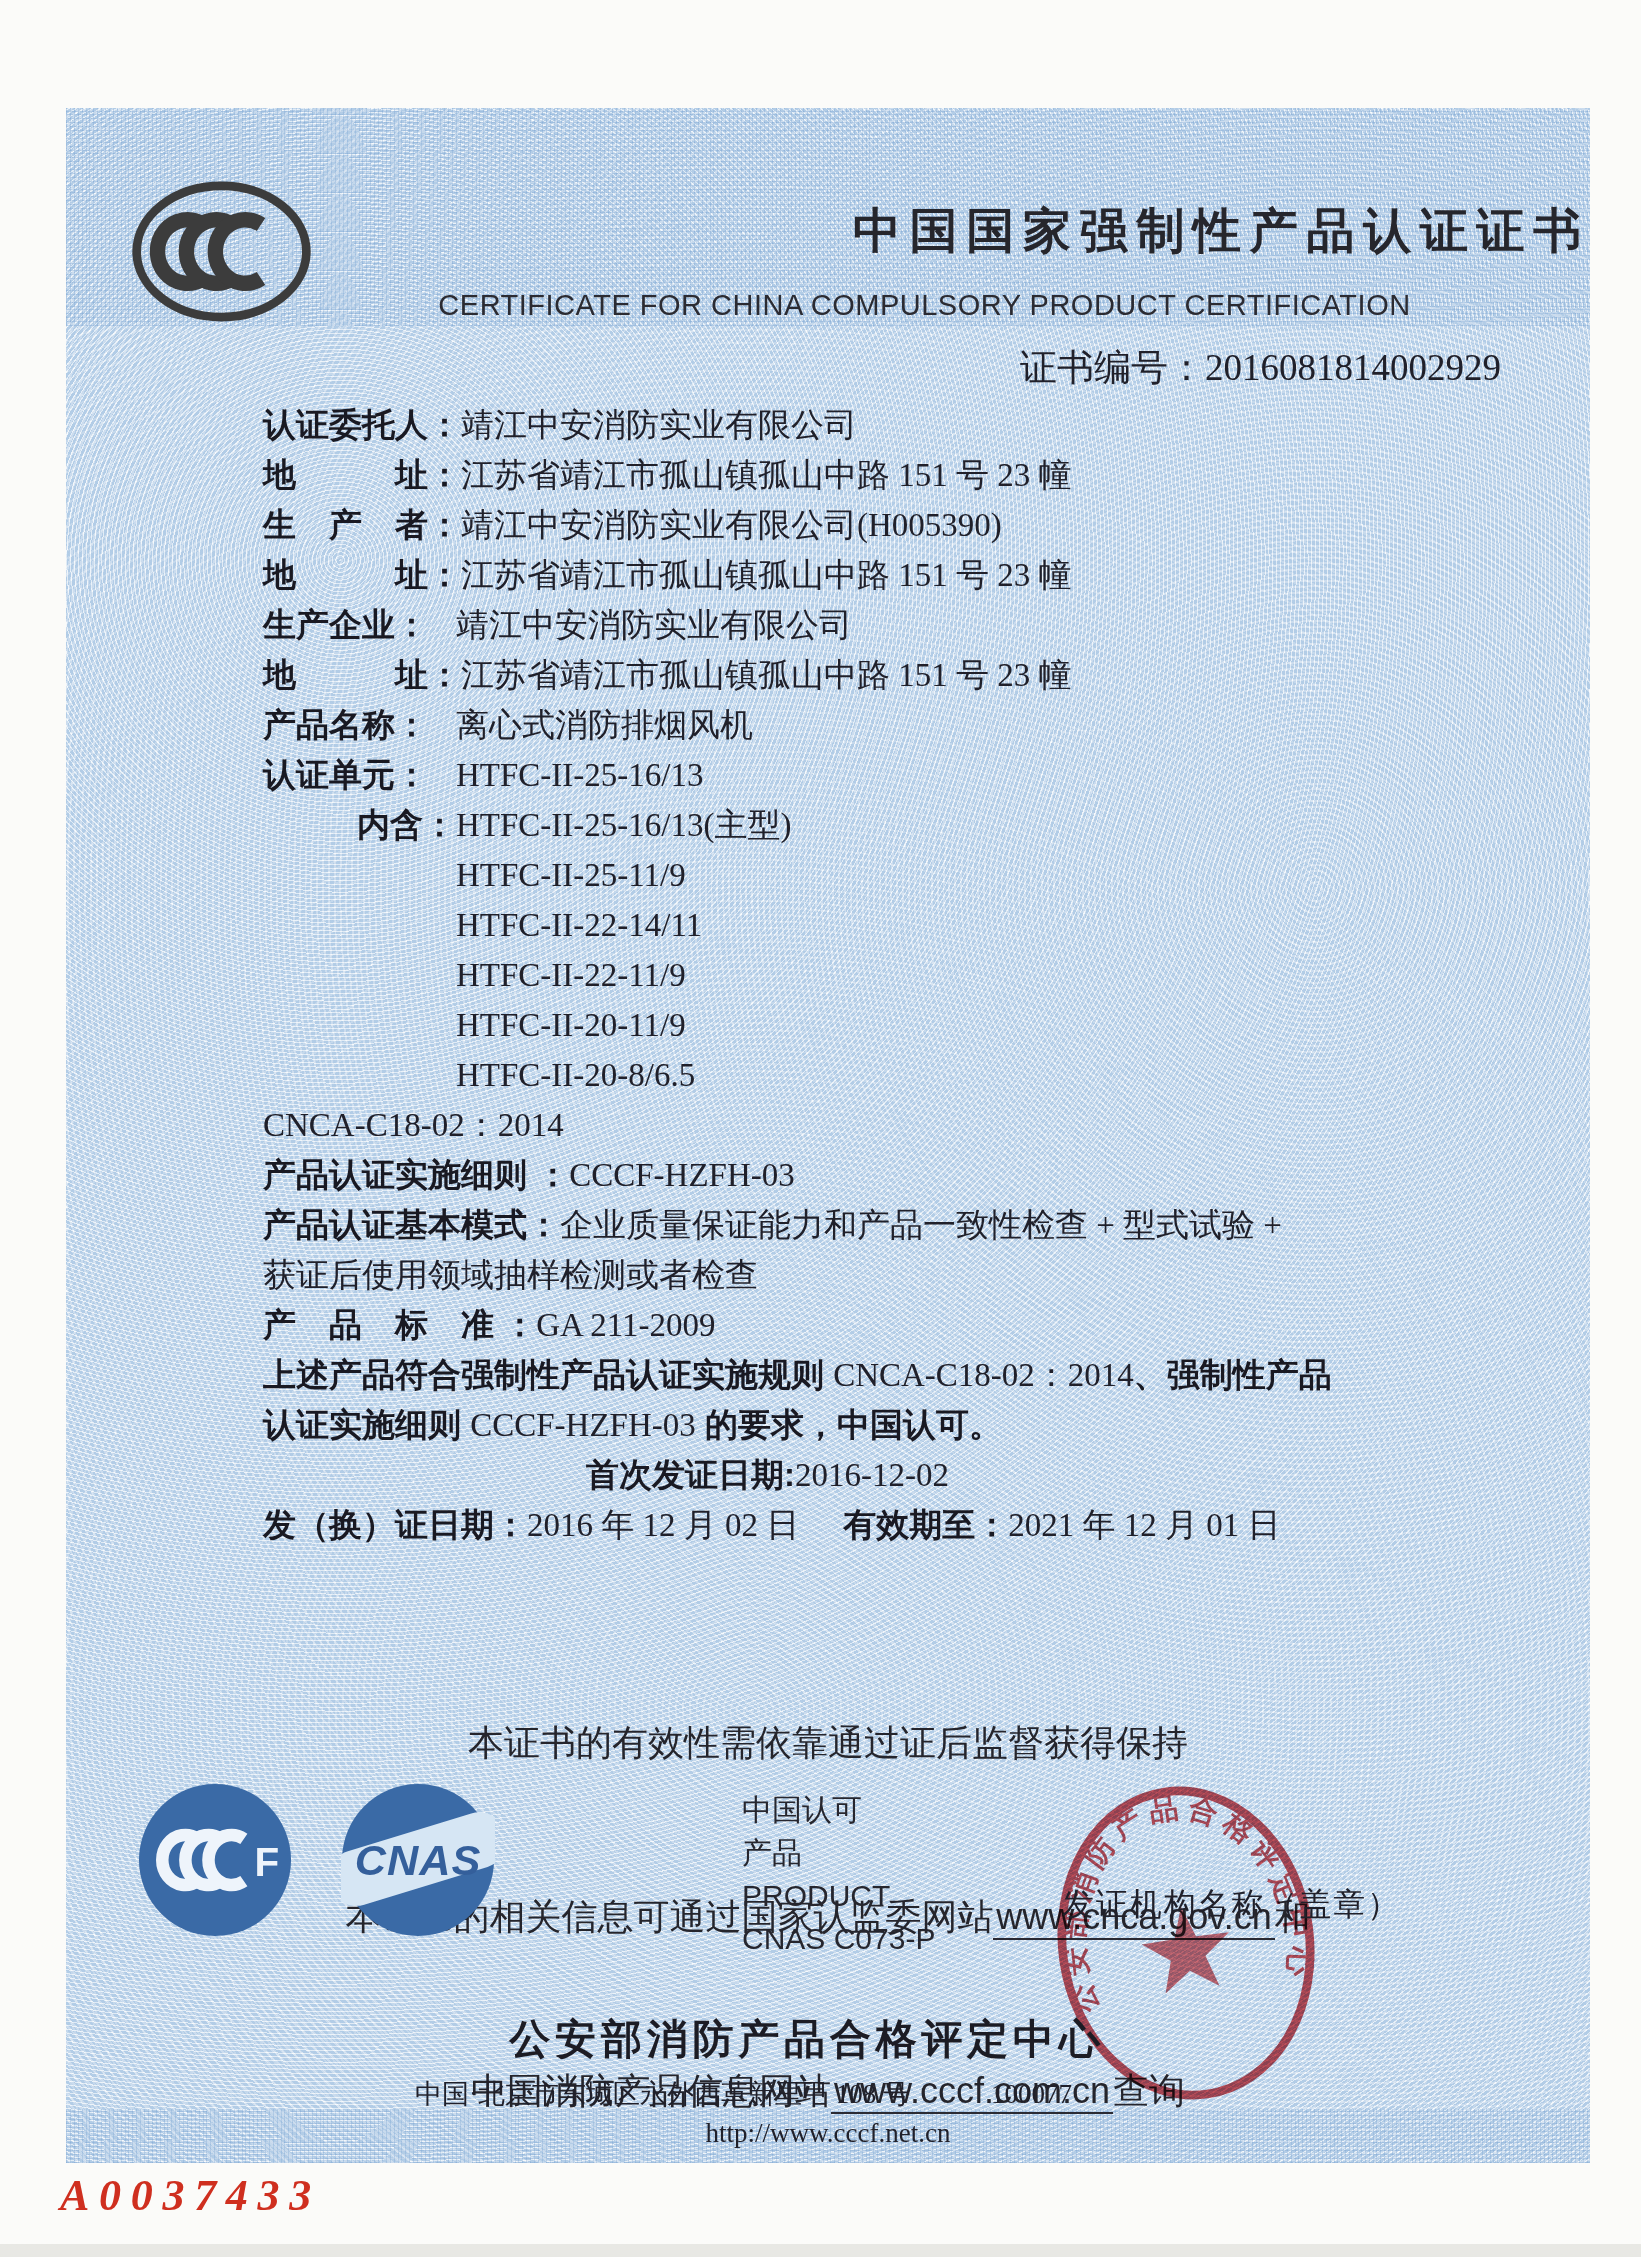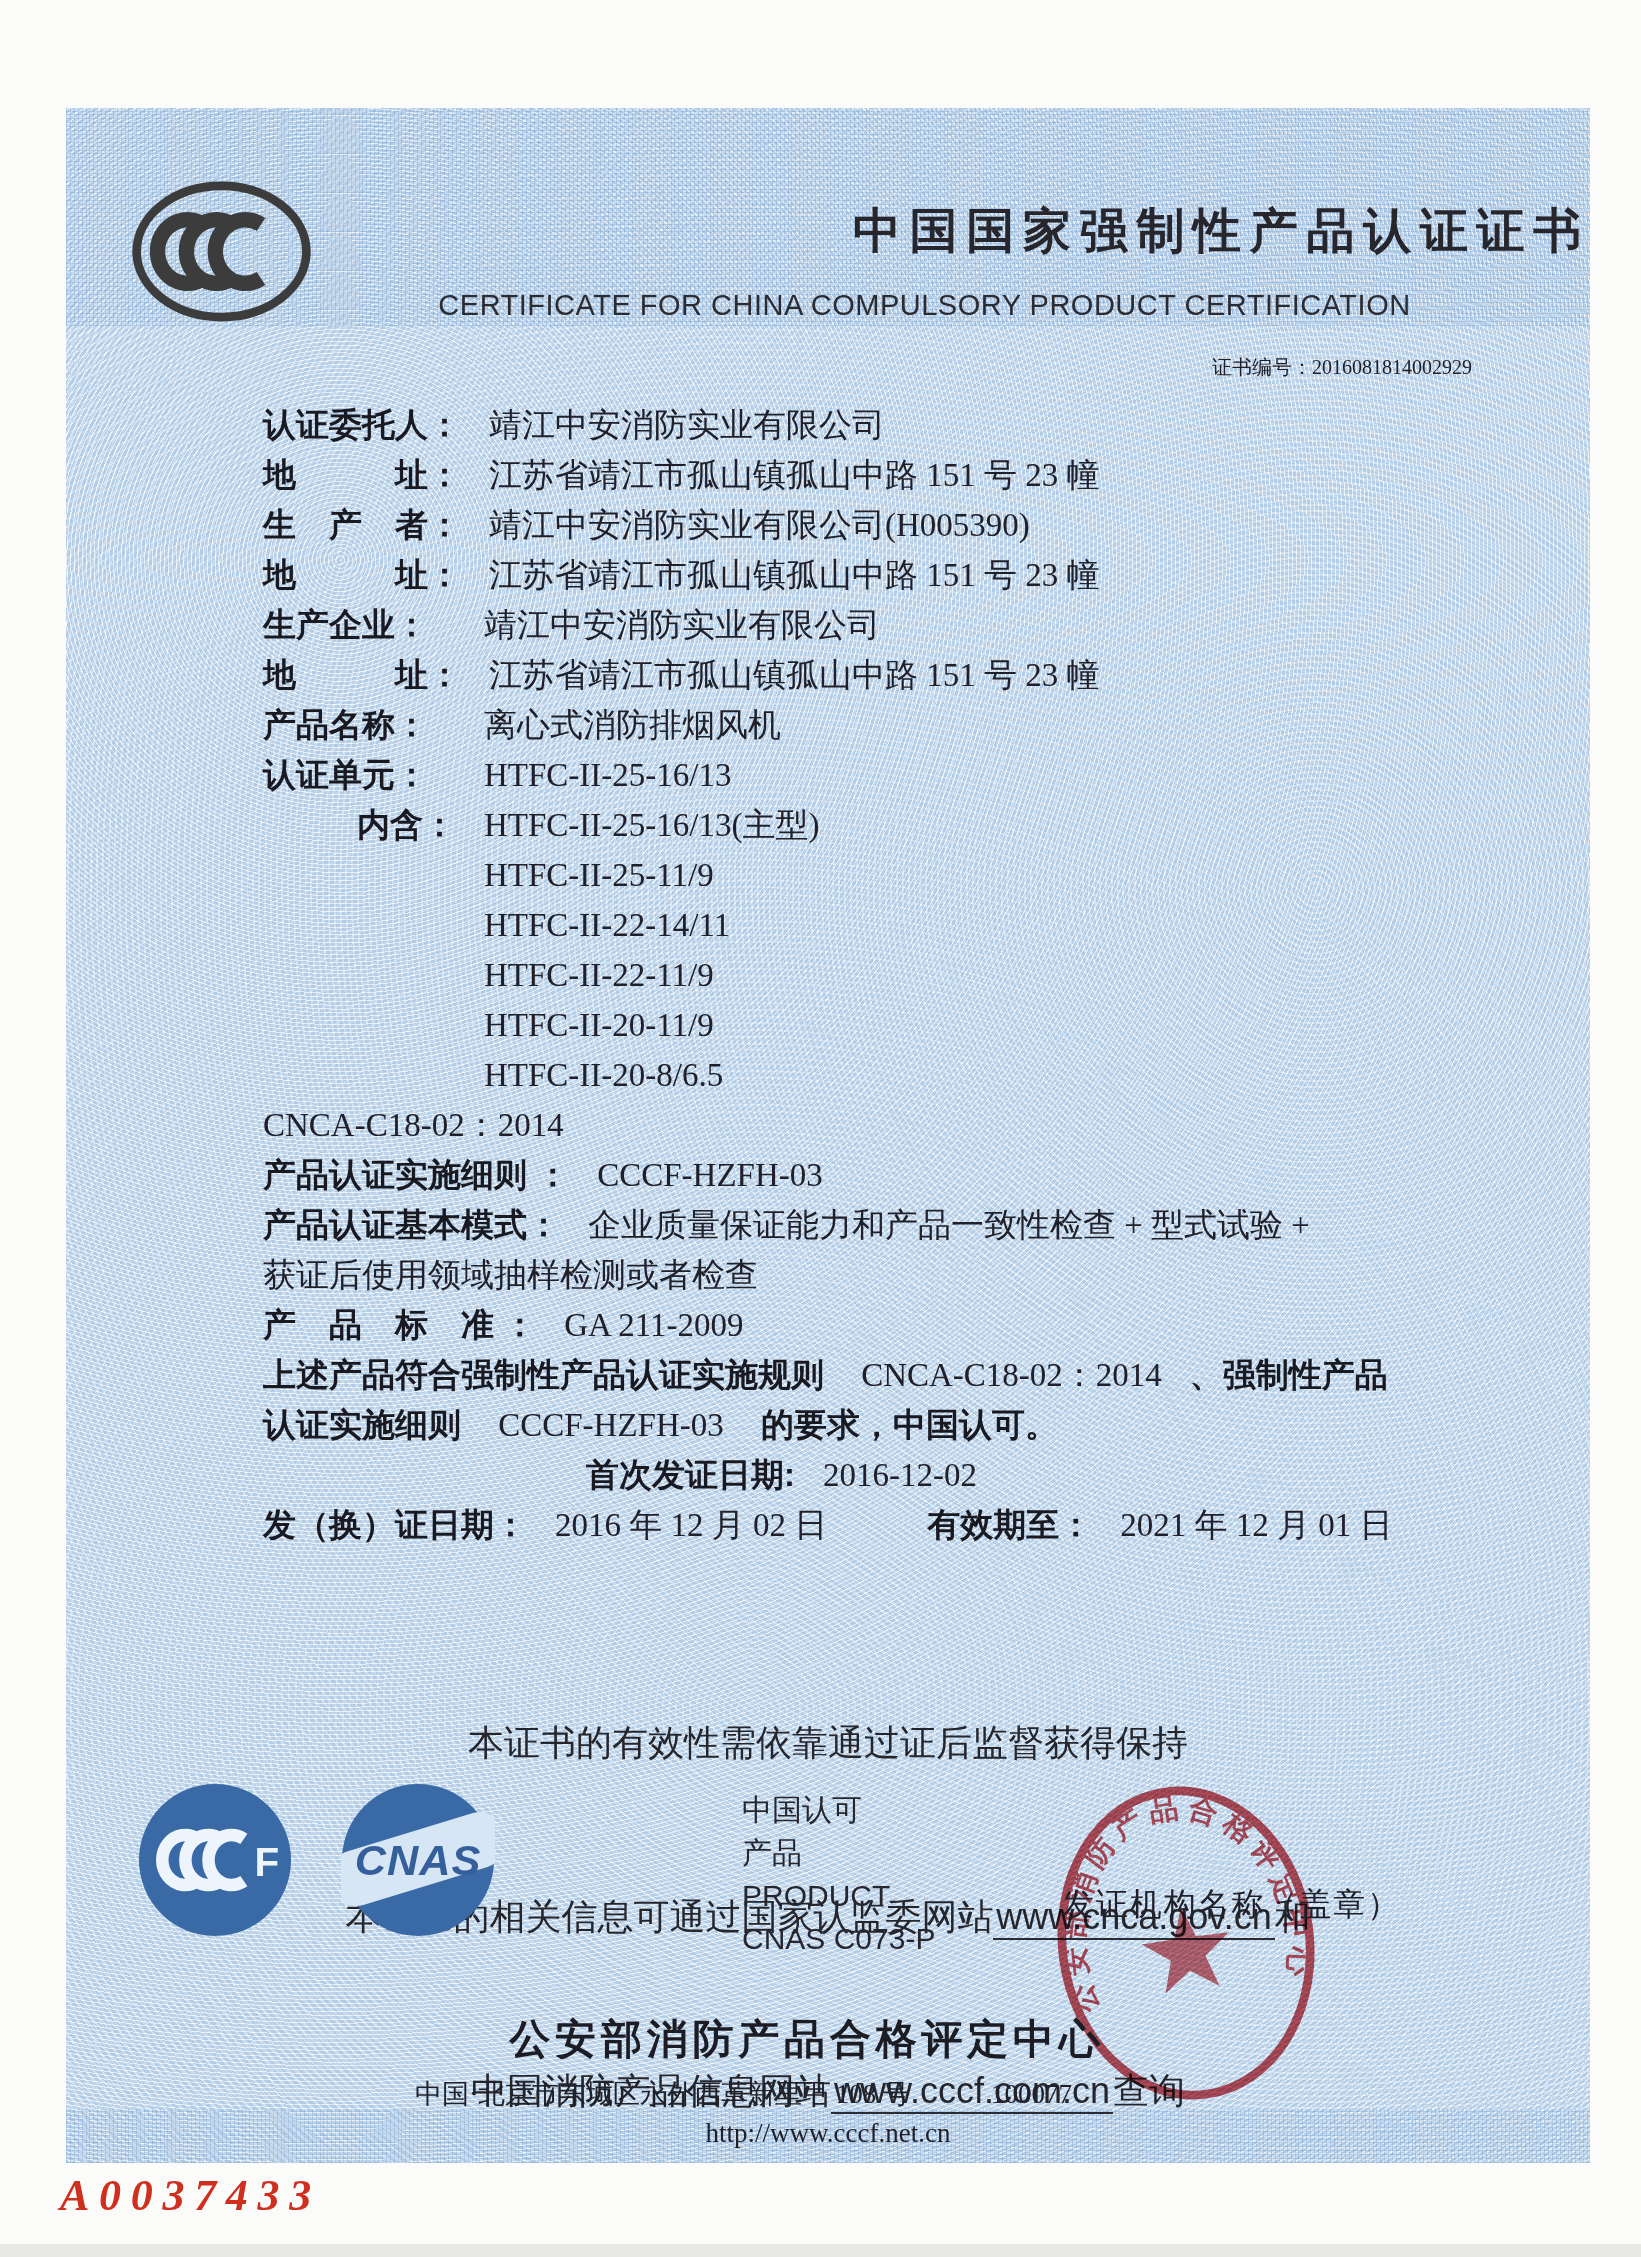"证书编号：2016081814002929" .certno { font-size: 20px -> 37px; padding-right: 118px -> 89px }
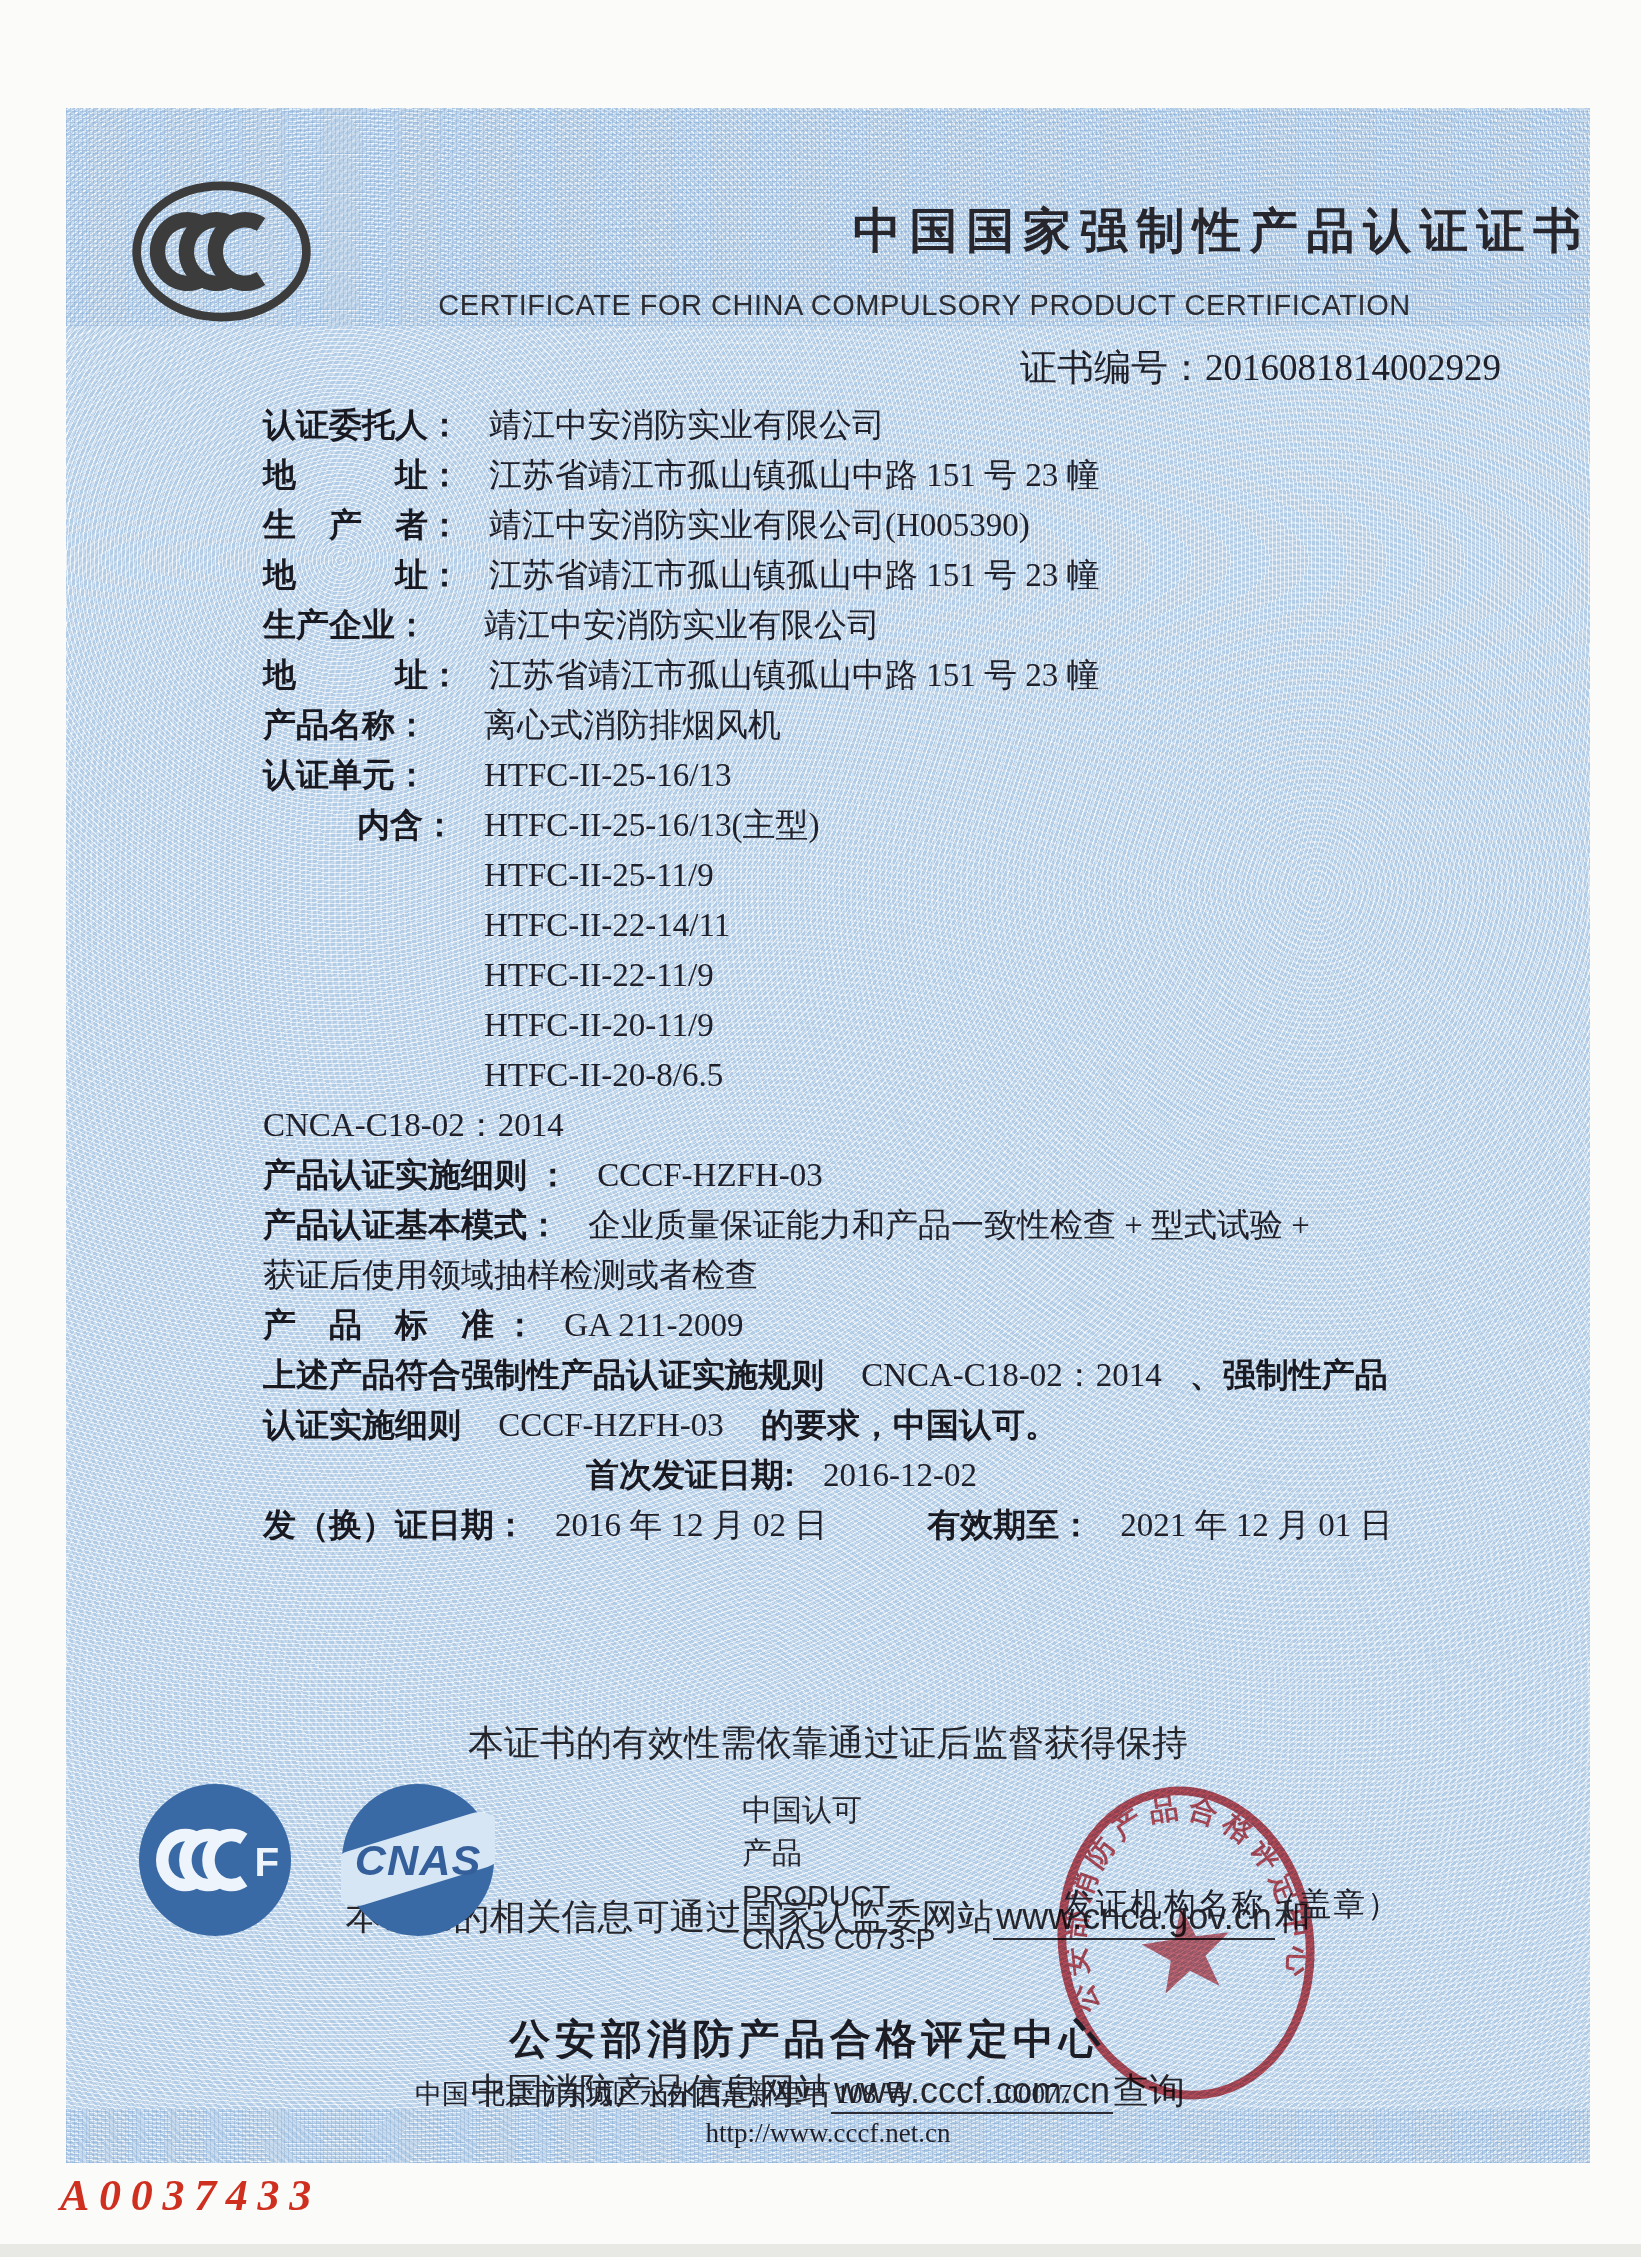"认证委托人：" .row { gap: 28px -> none }
